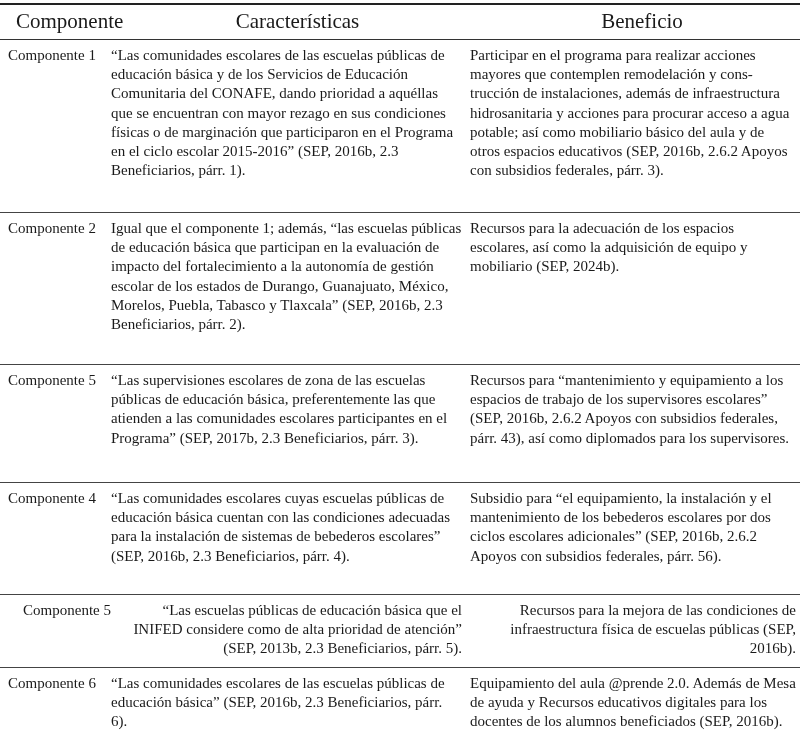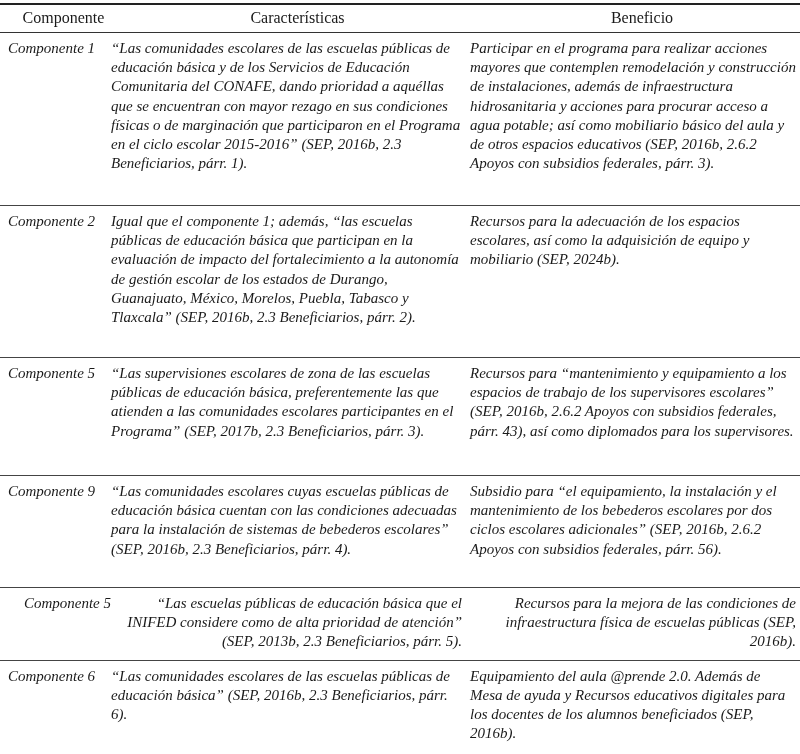"Componente" th { font-size: 16px -> 21px }
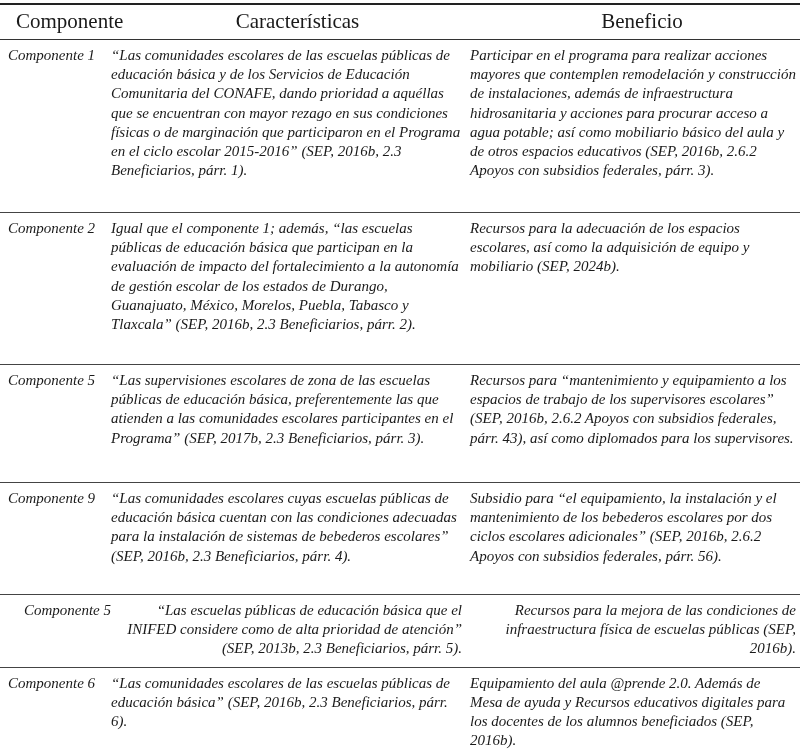"Componente 1" td { font-style: italic -> none }
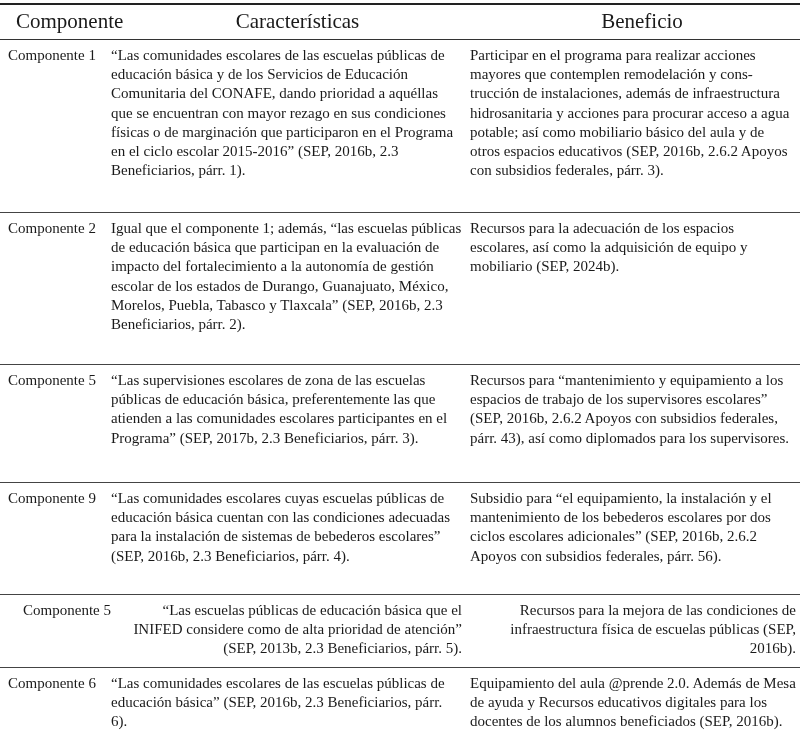"Componente 9" td.comp { text: 9 -> 4 }
